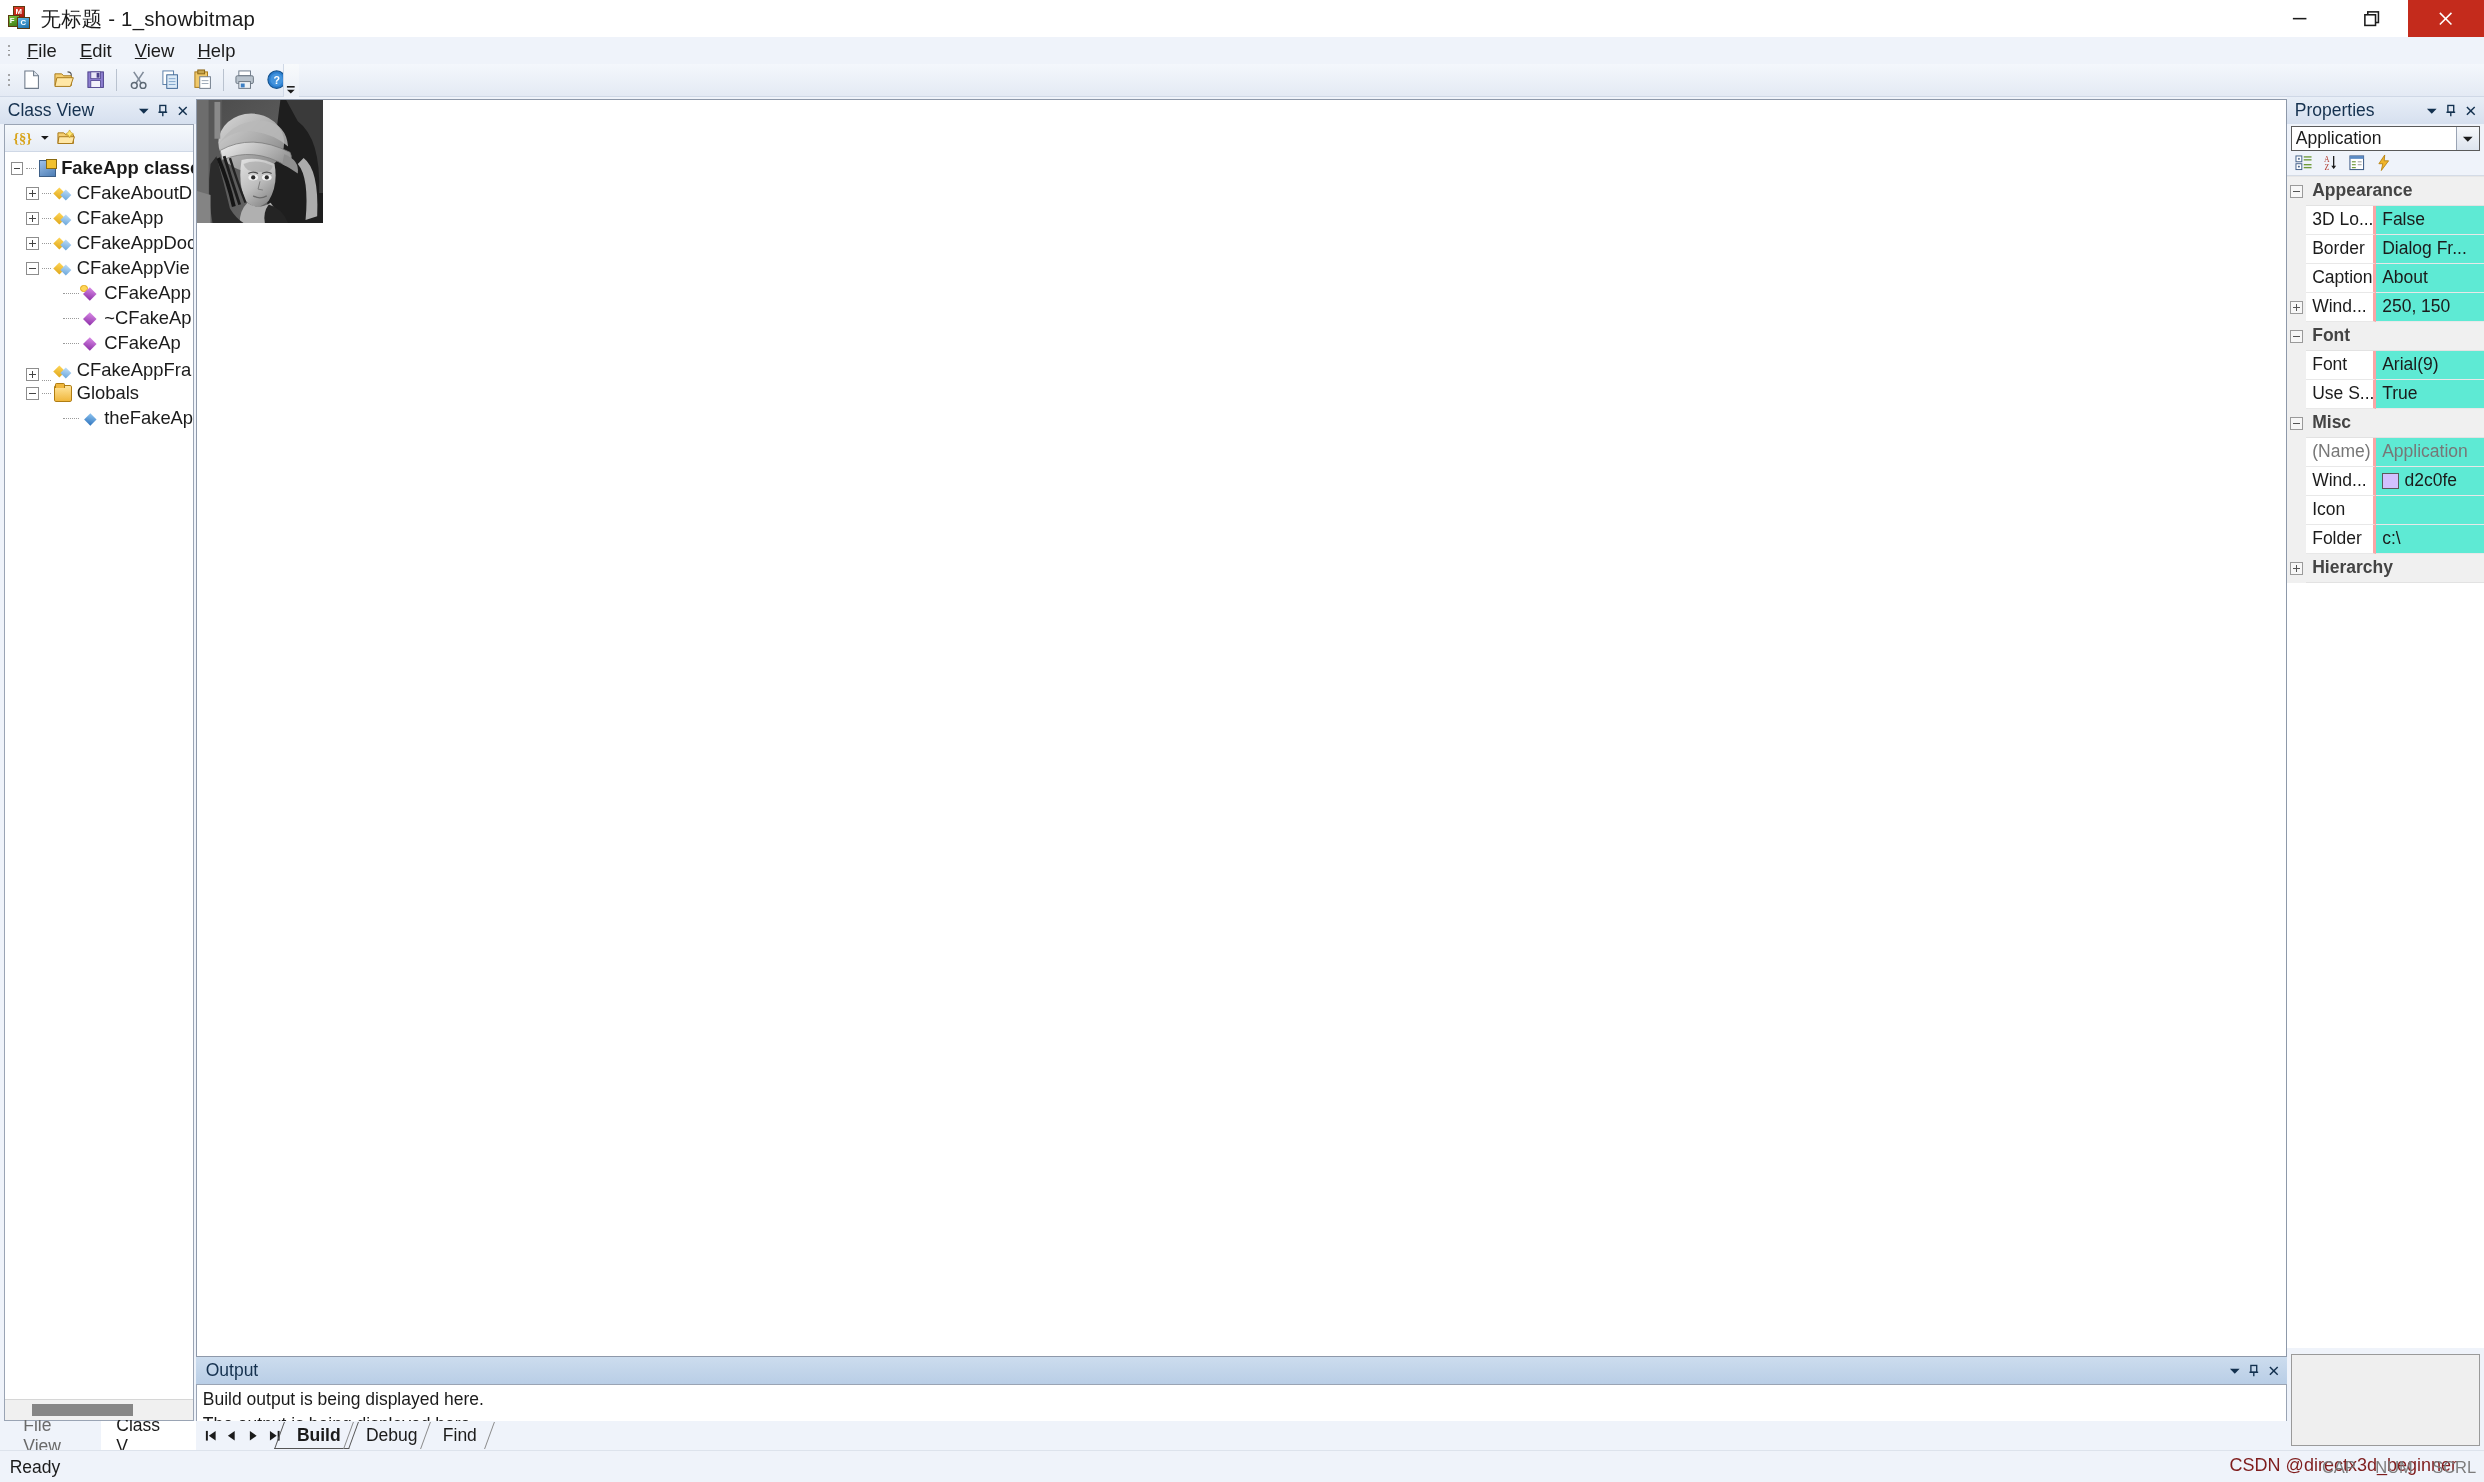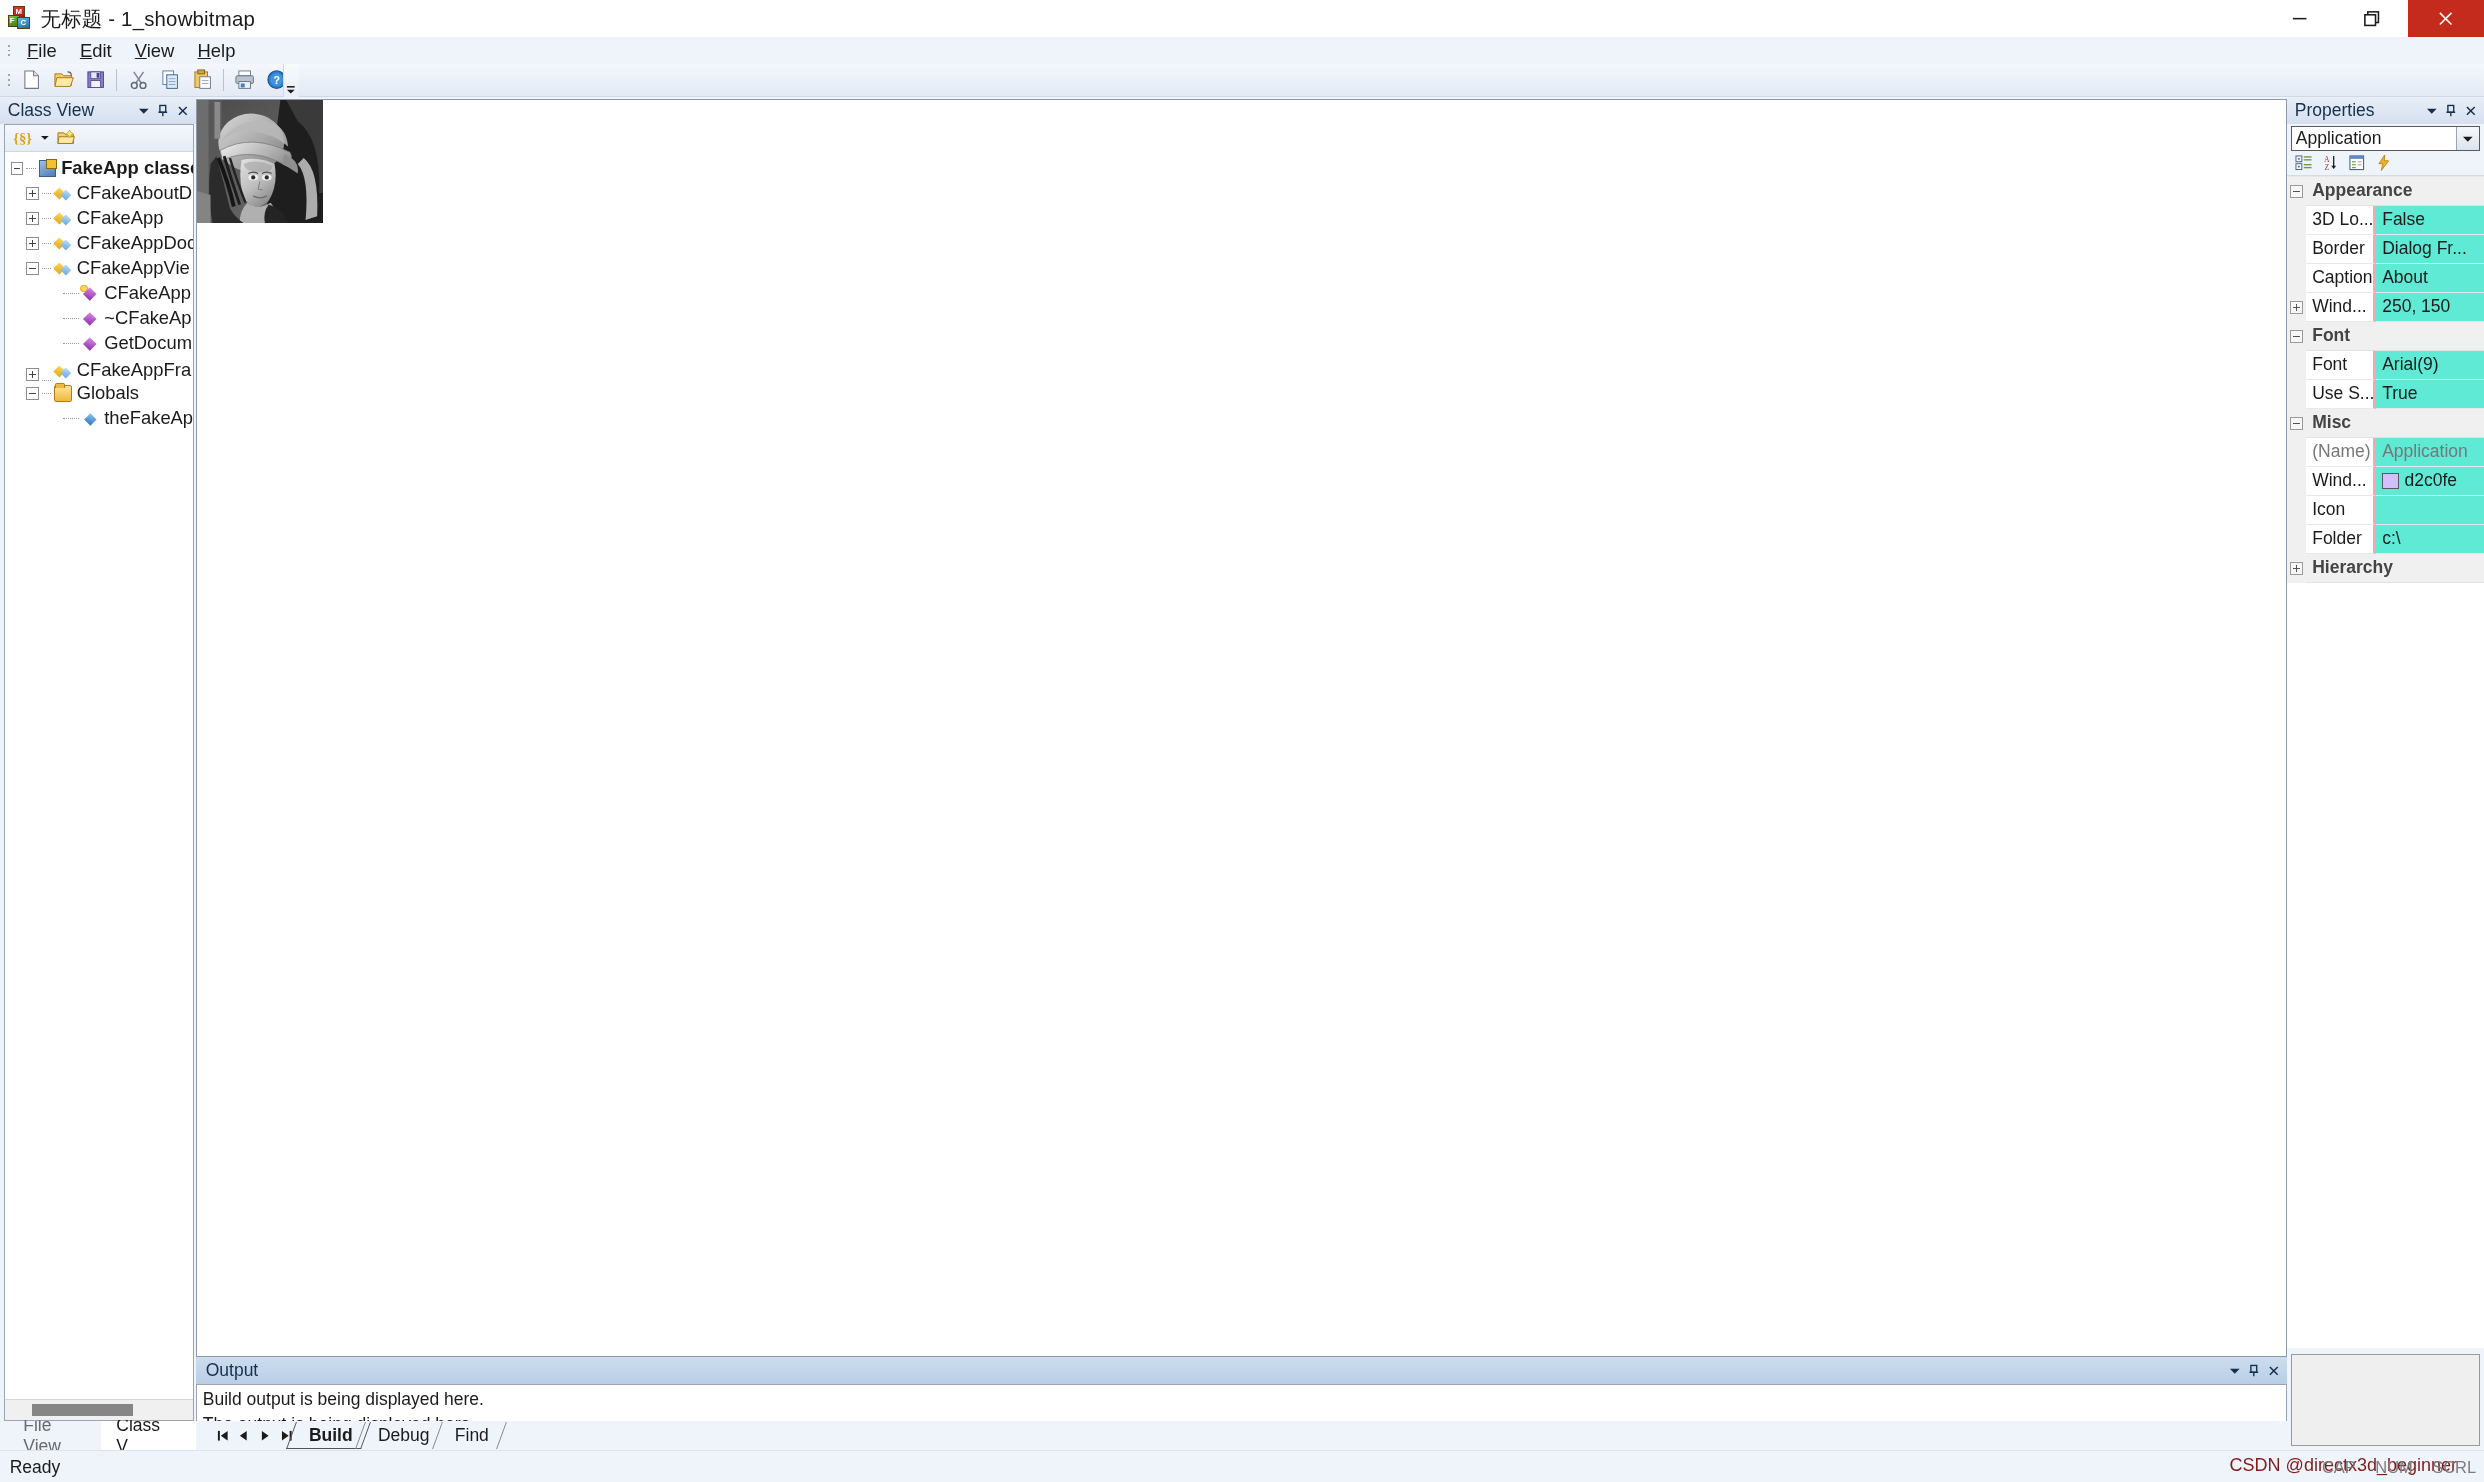"GetDocum" span { text: GetDocum -> CFakeAp }
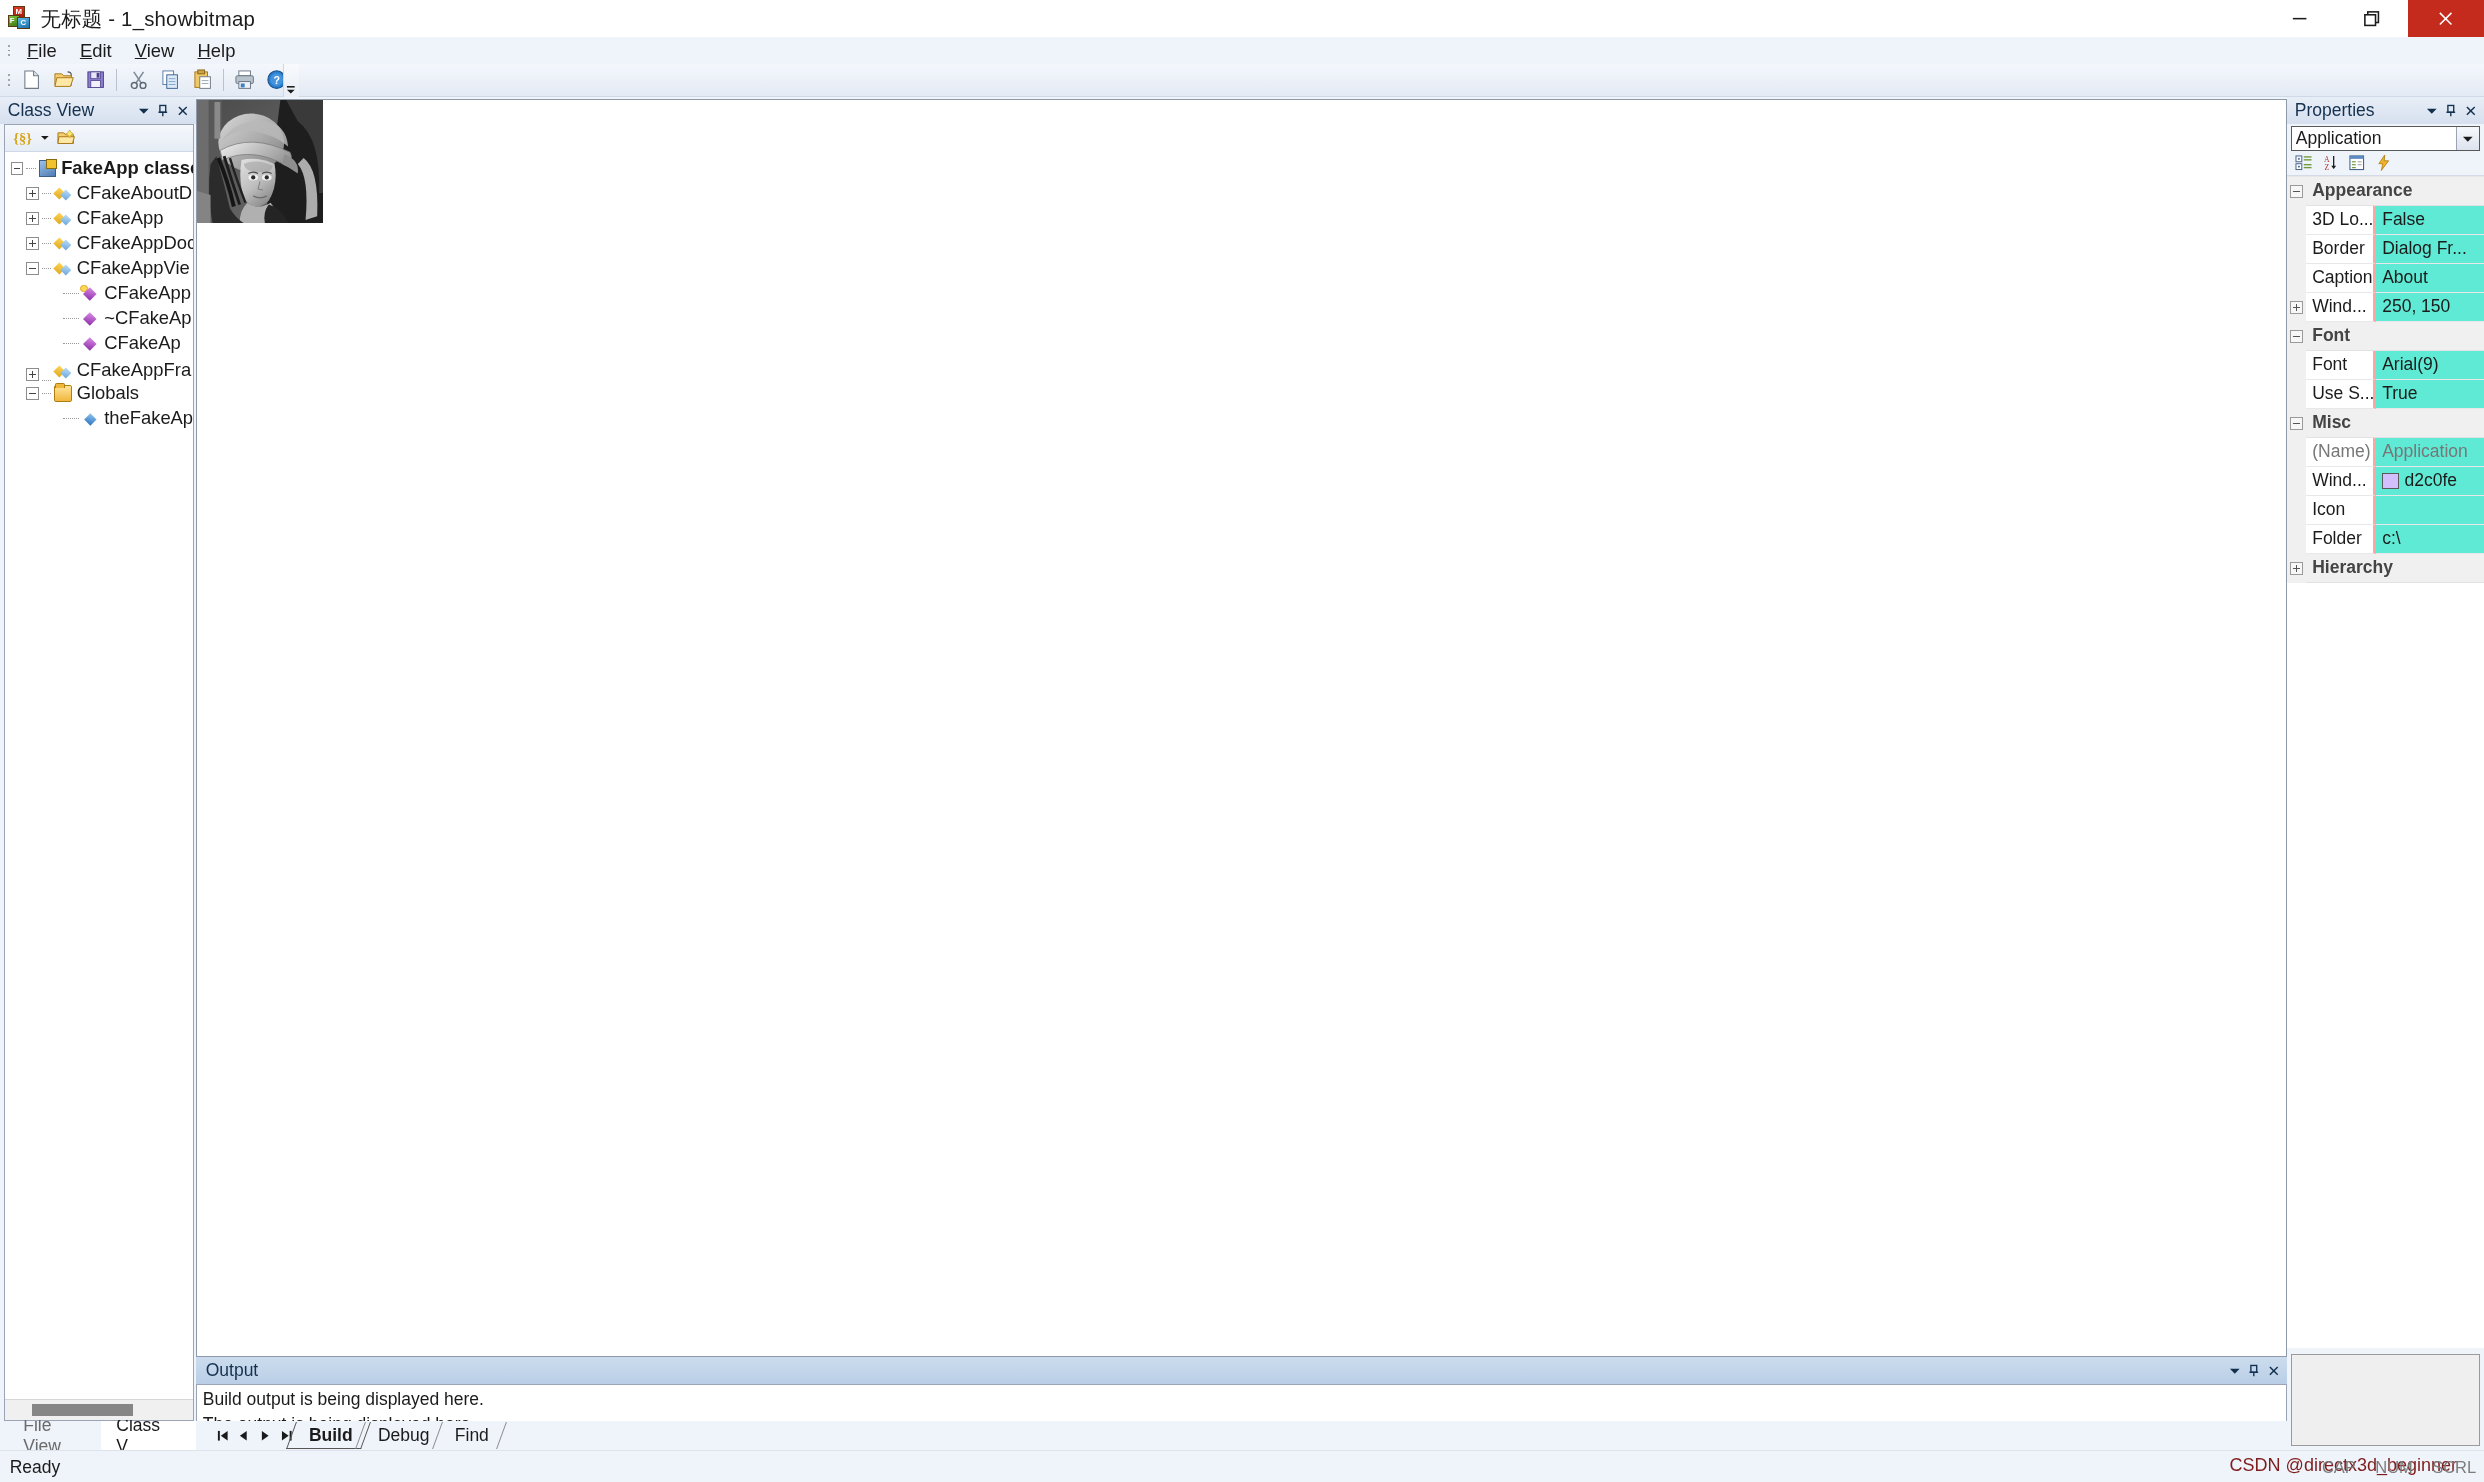"Build" .out-tabs { padding-left: 16px -> 4px }
